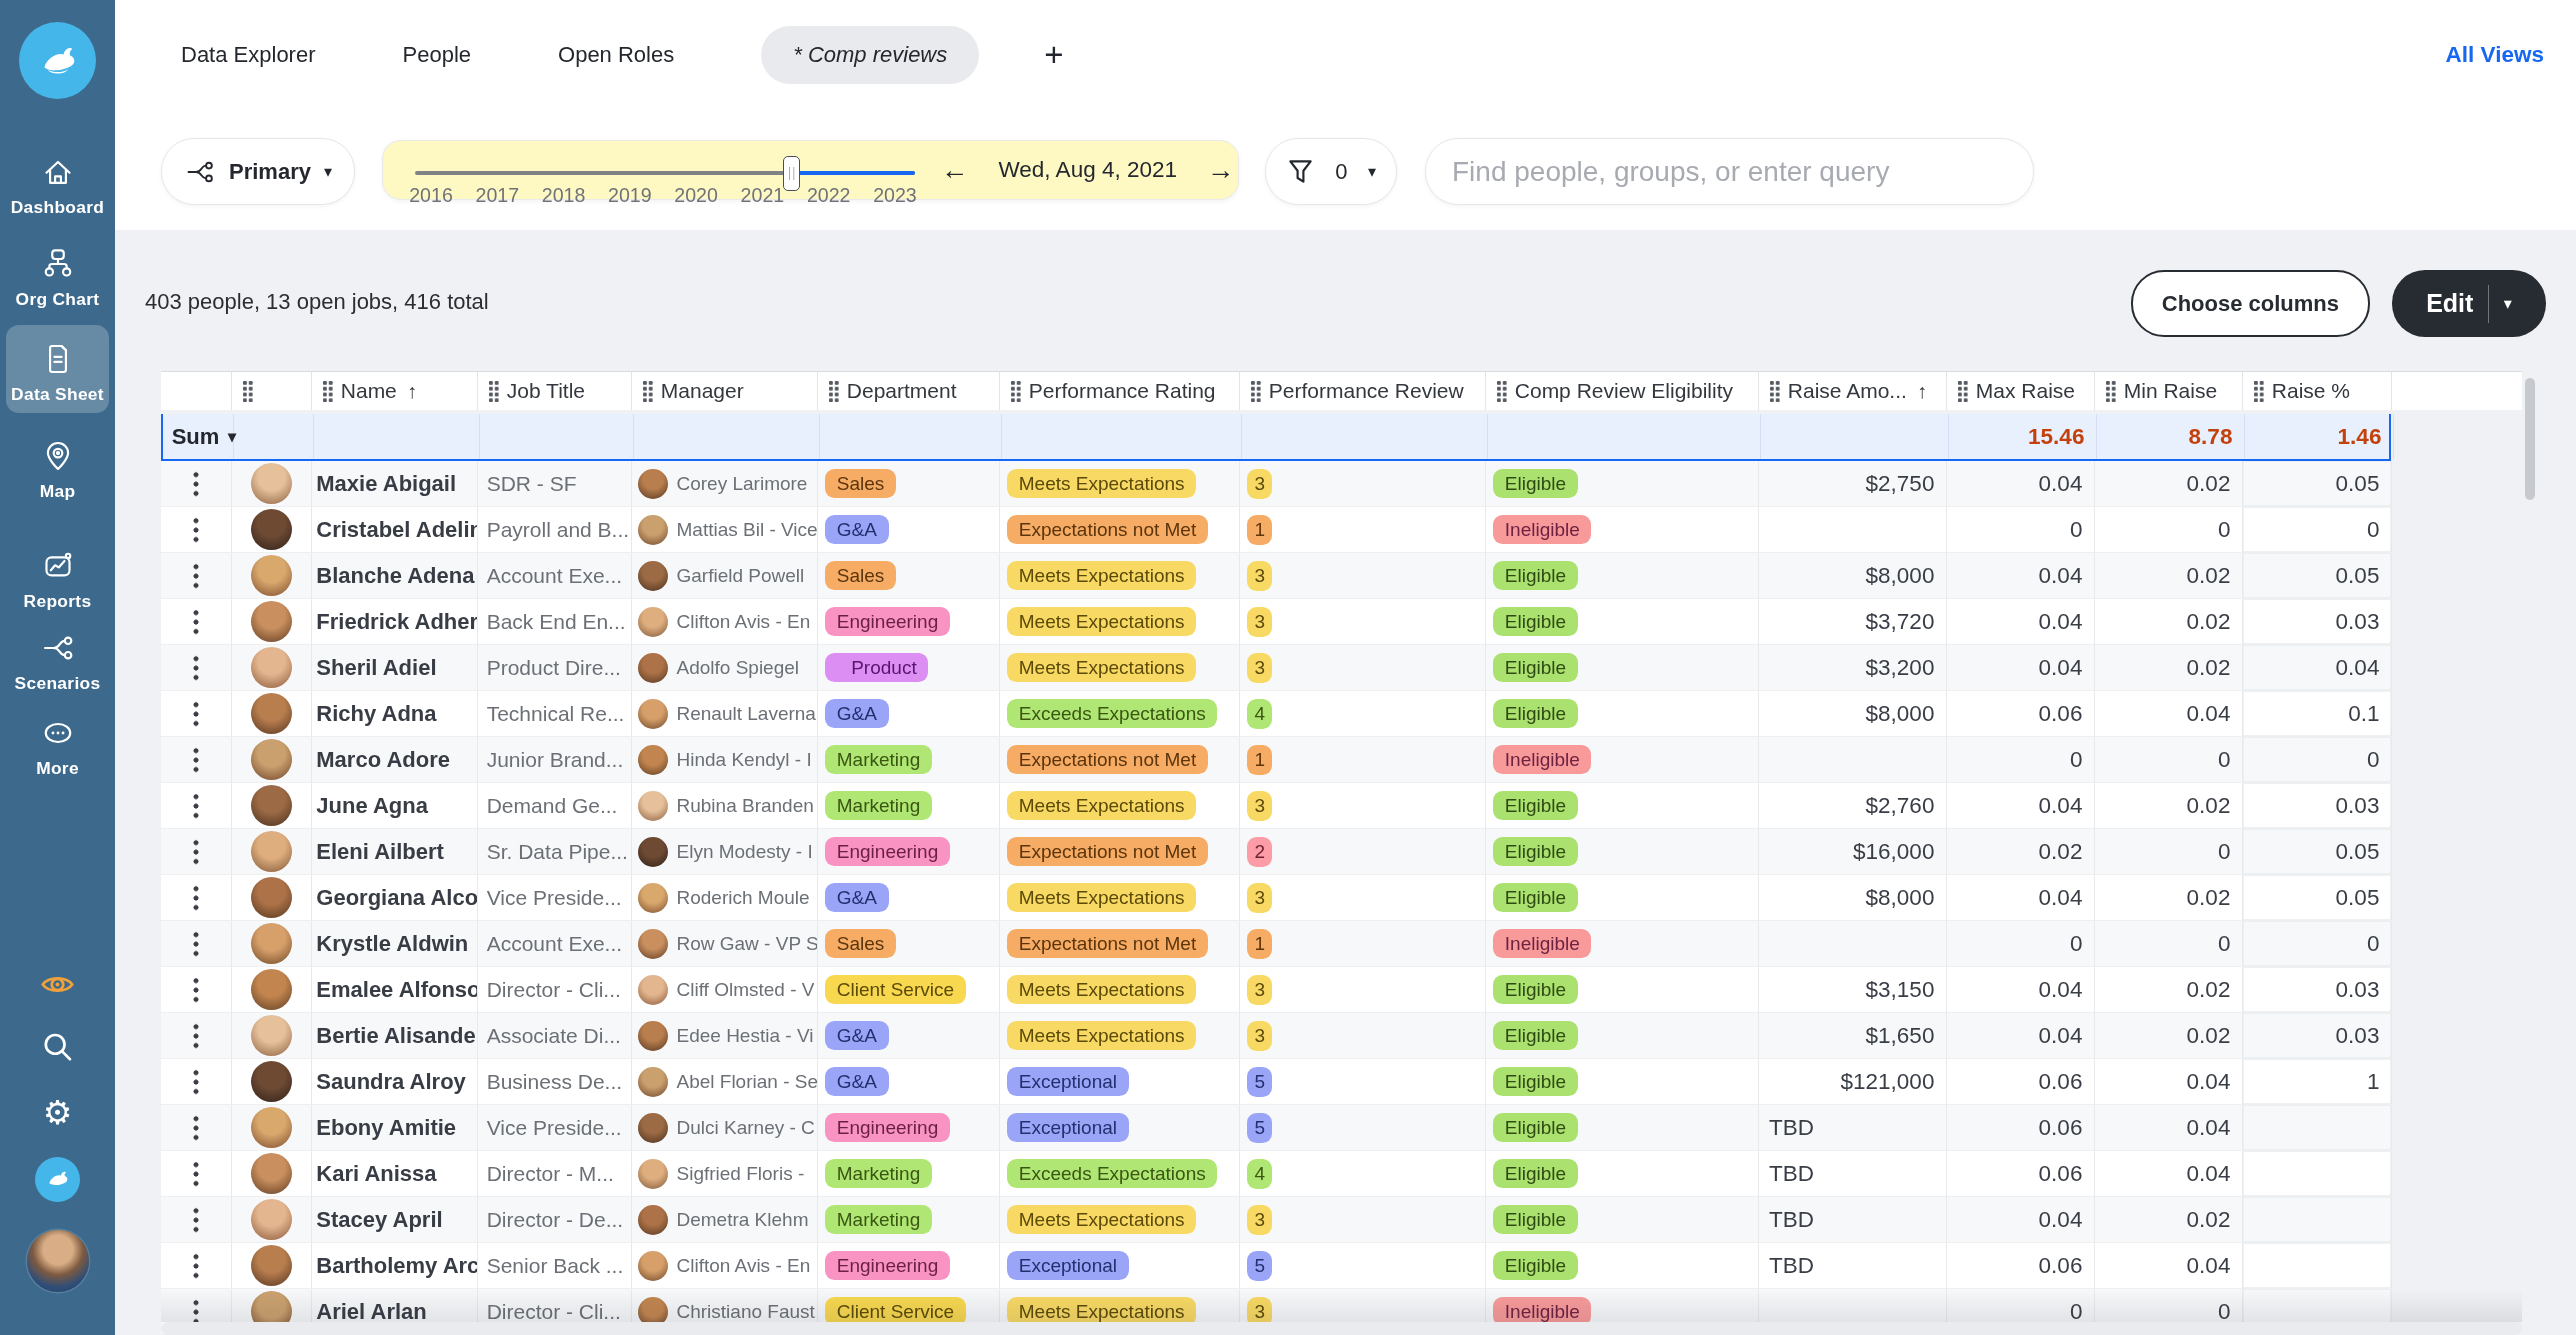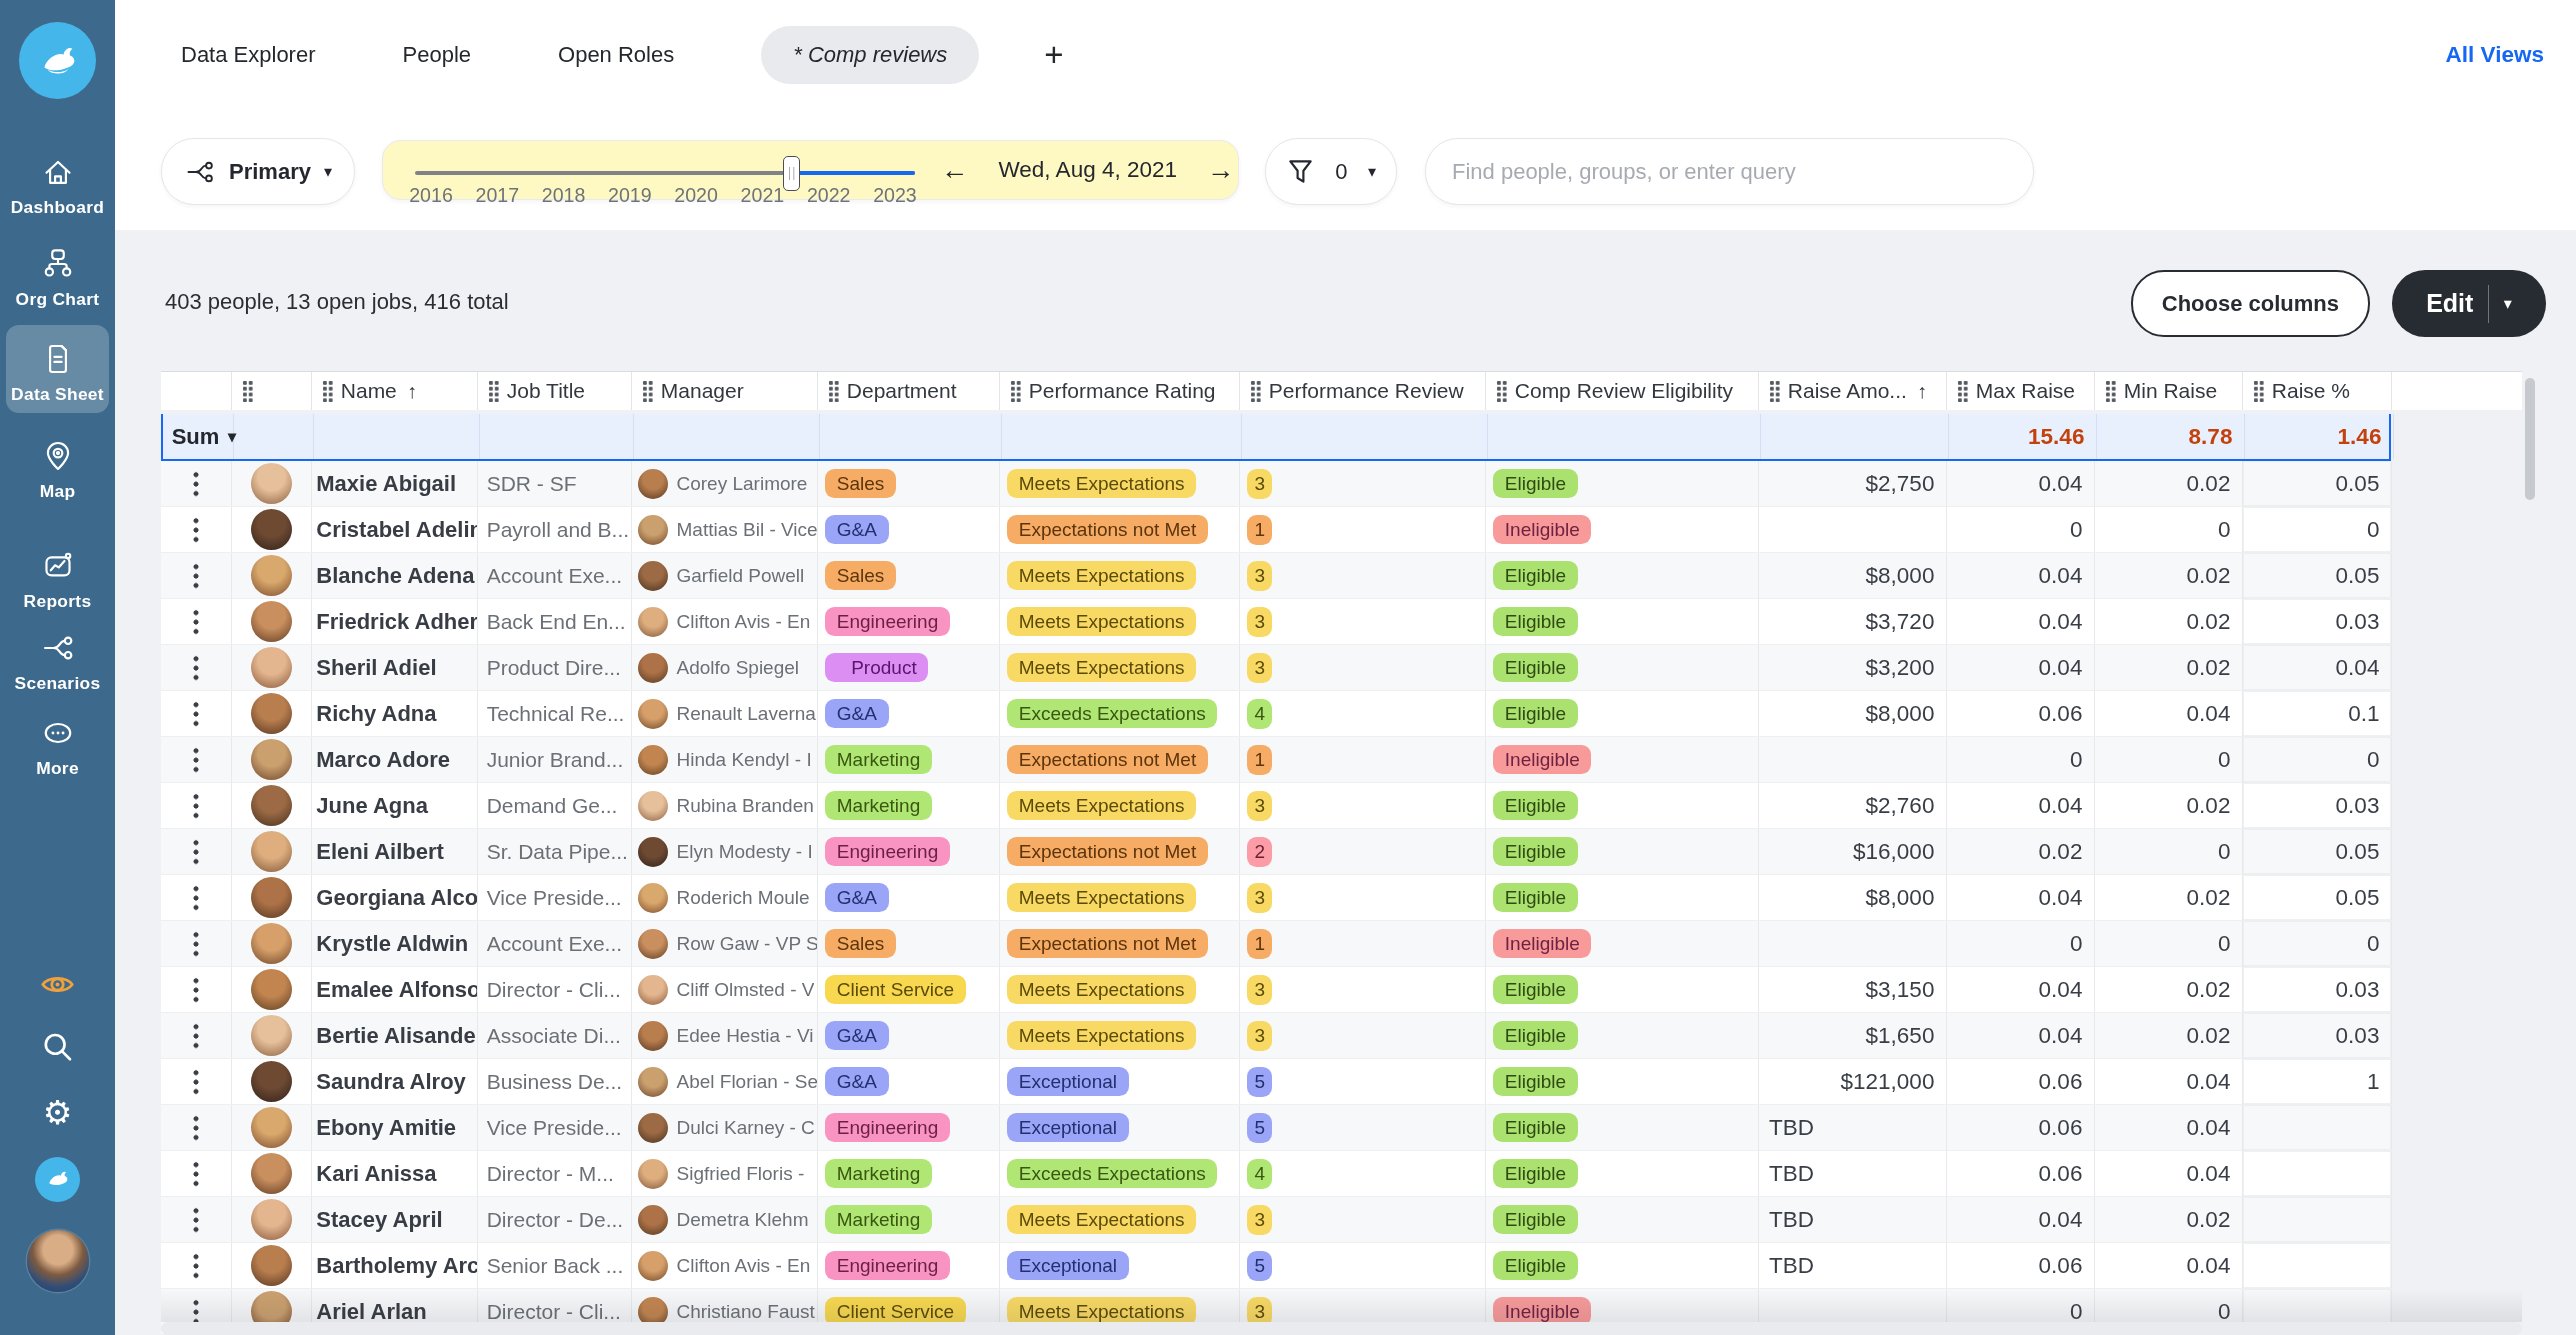"Find people, groups, or enter" .search-box input { font-size: 22px -> 28px }
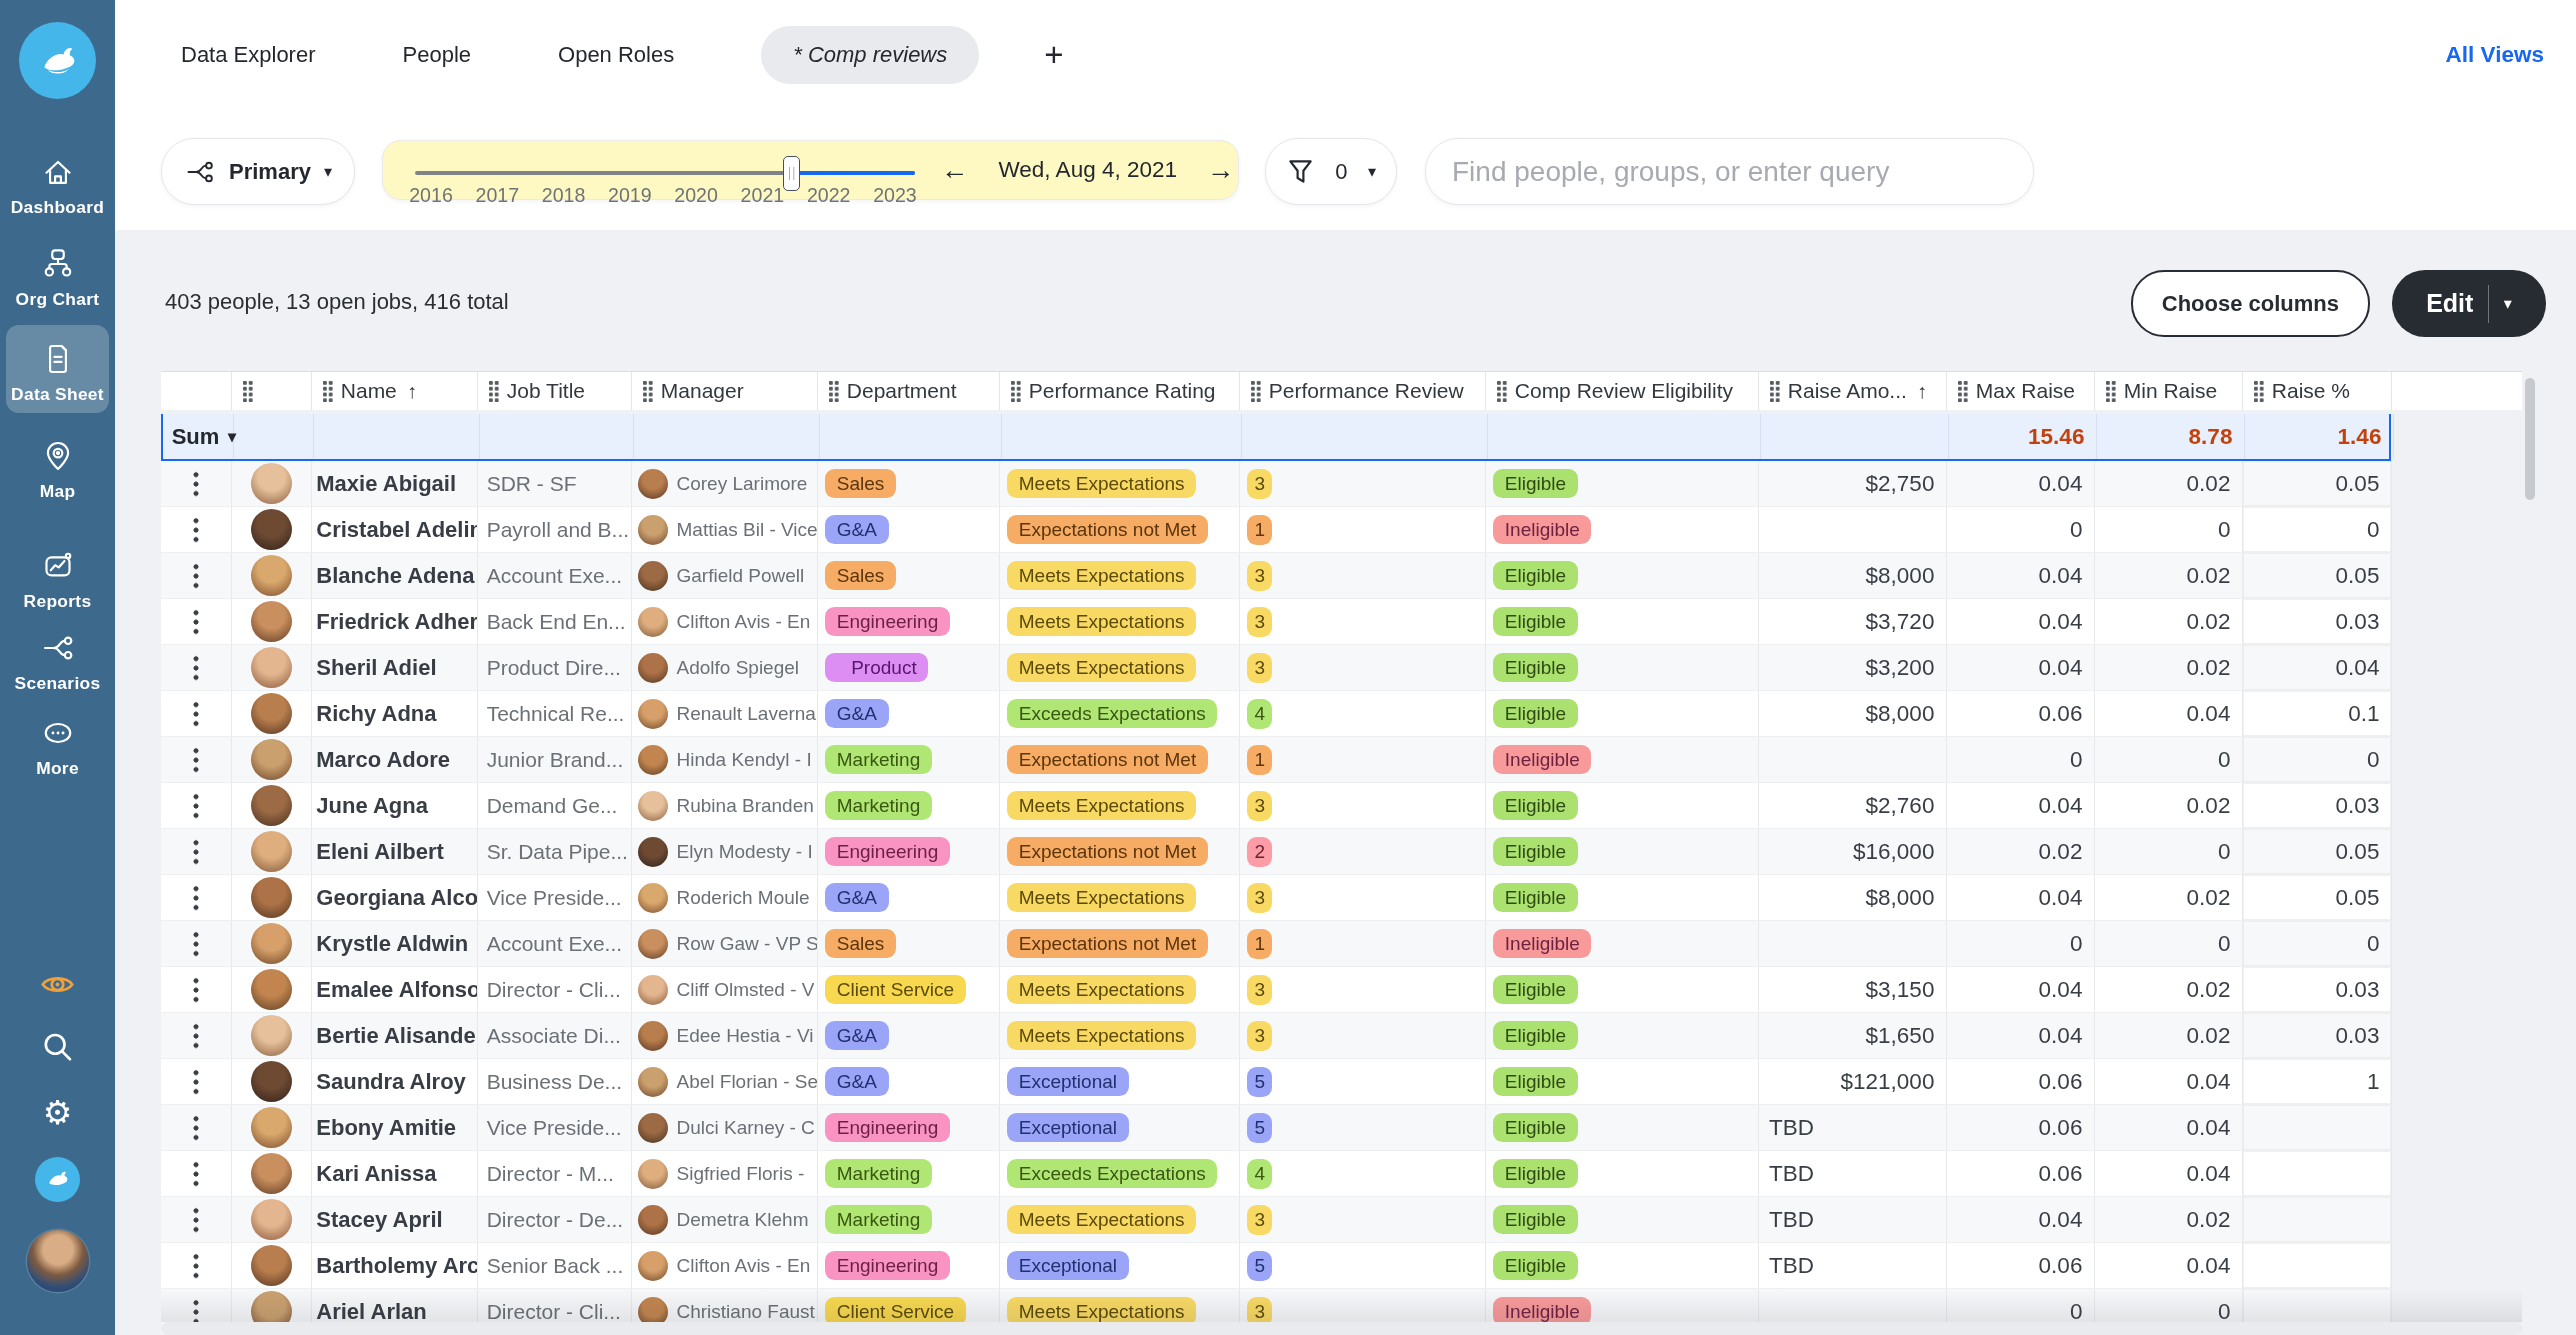"403 people, 13 open jobs," .summary { left: 165px -> 145px }
